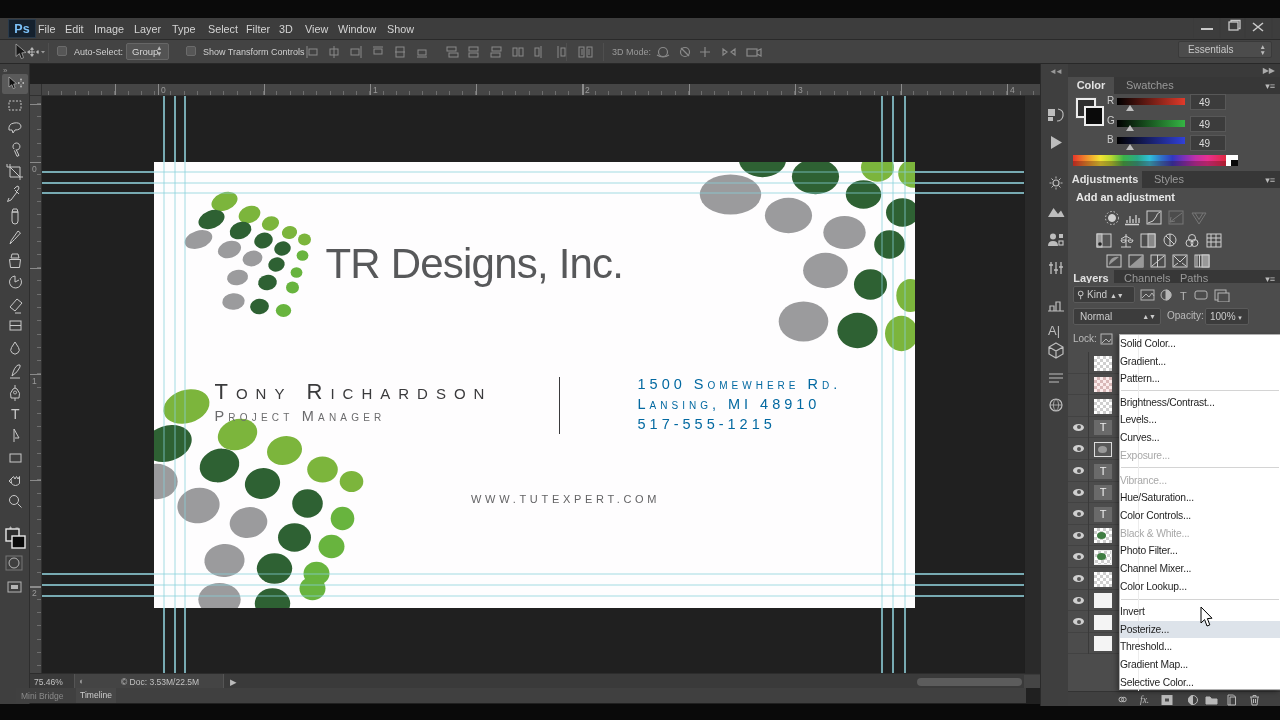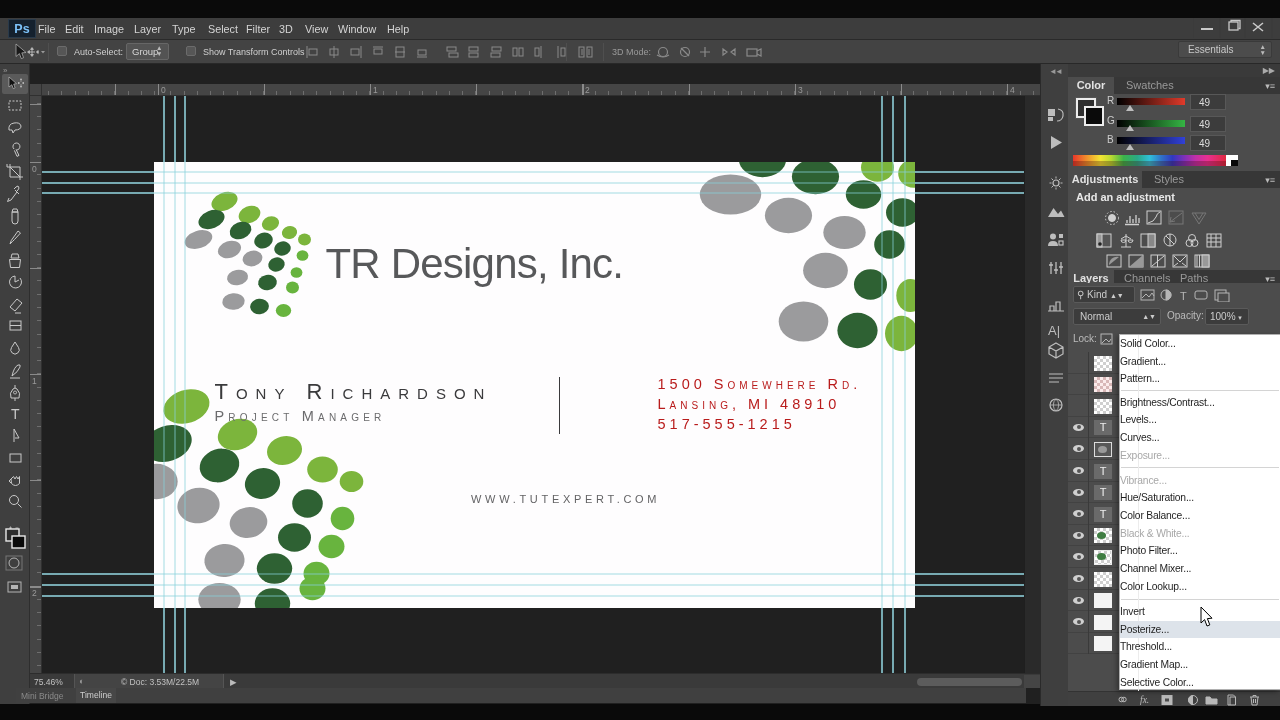"Help" span.mitem { text: Help -> Show }
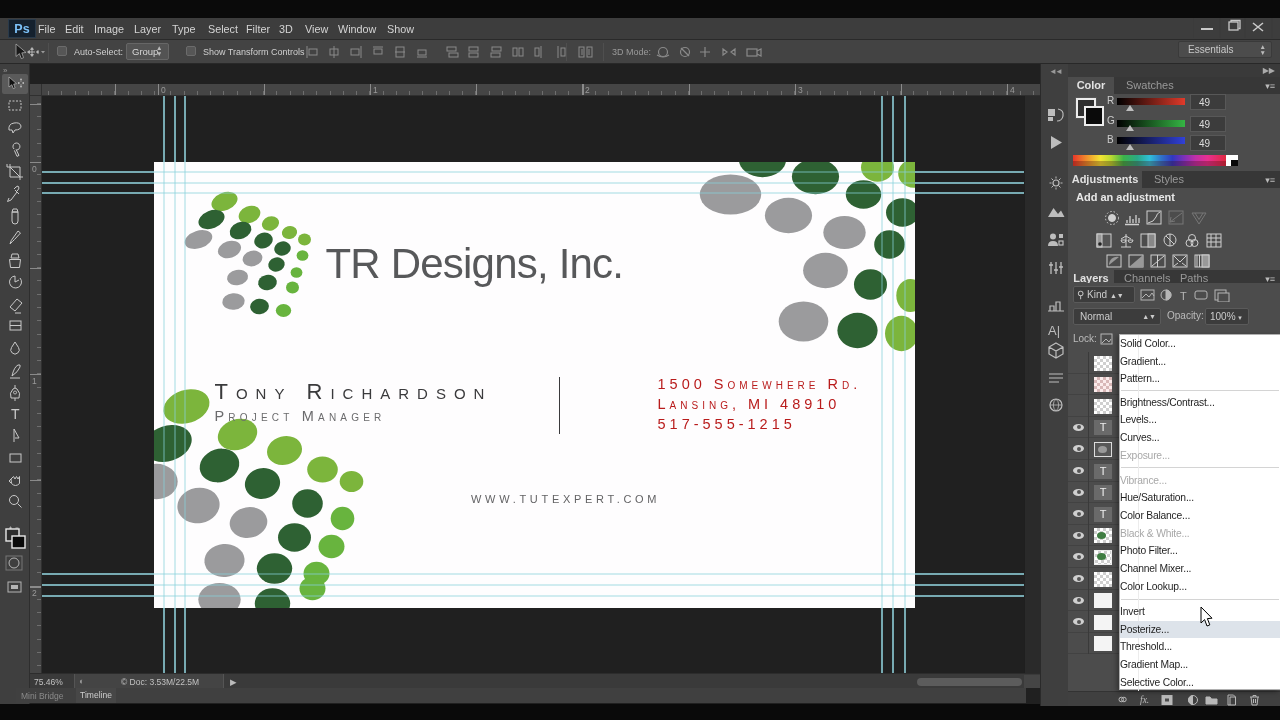"1500 Somewhere Rd." div.abs { color: #b91c1c -> #0369a1; left: 504px -> 484px }
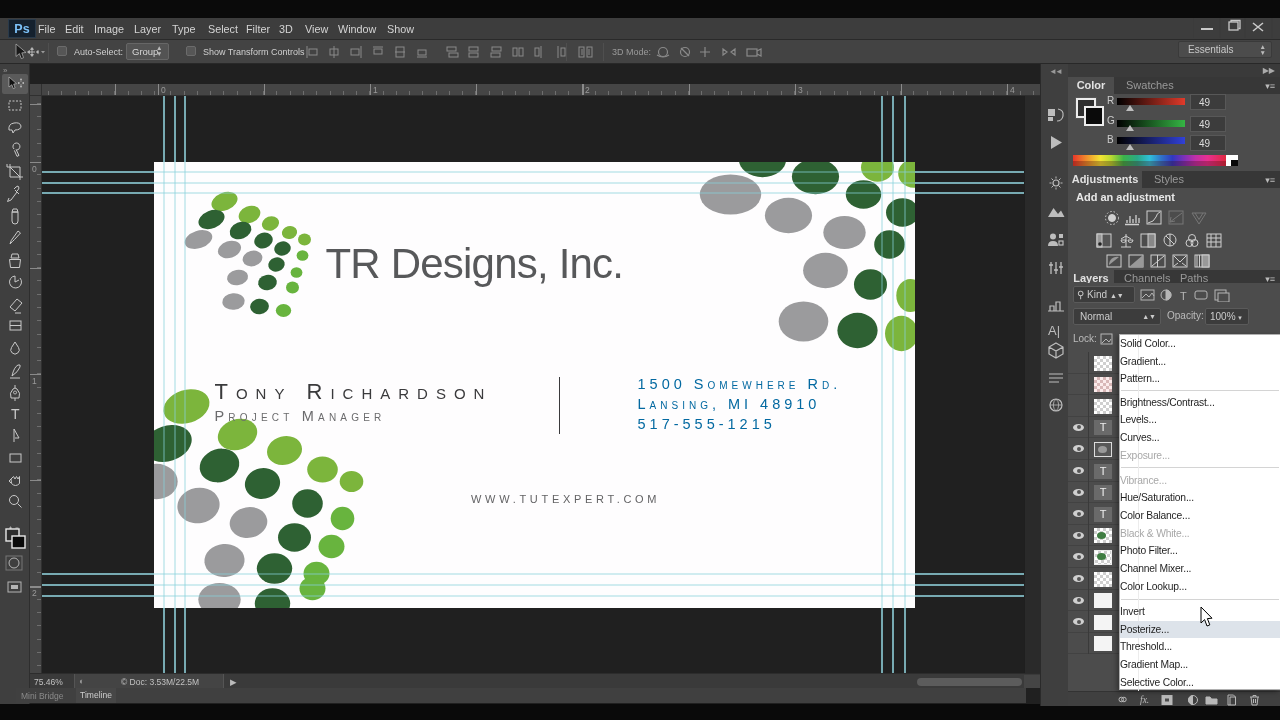"Color Balance..." div.mi { text: Balance -> Controls }
